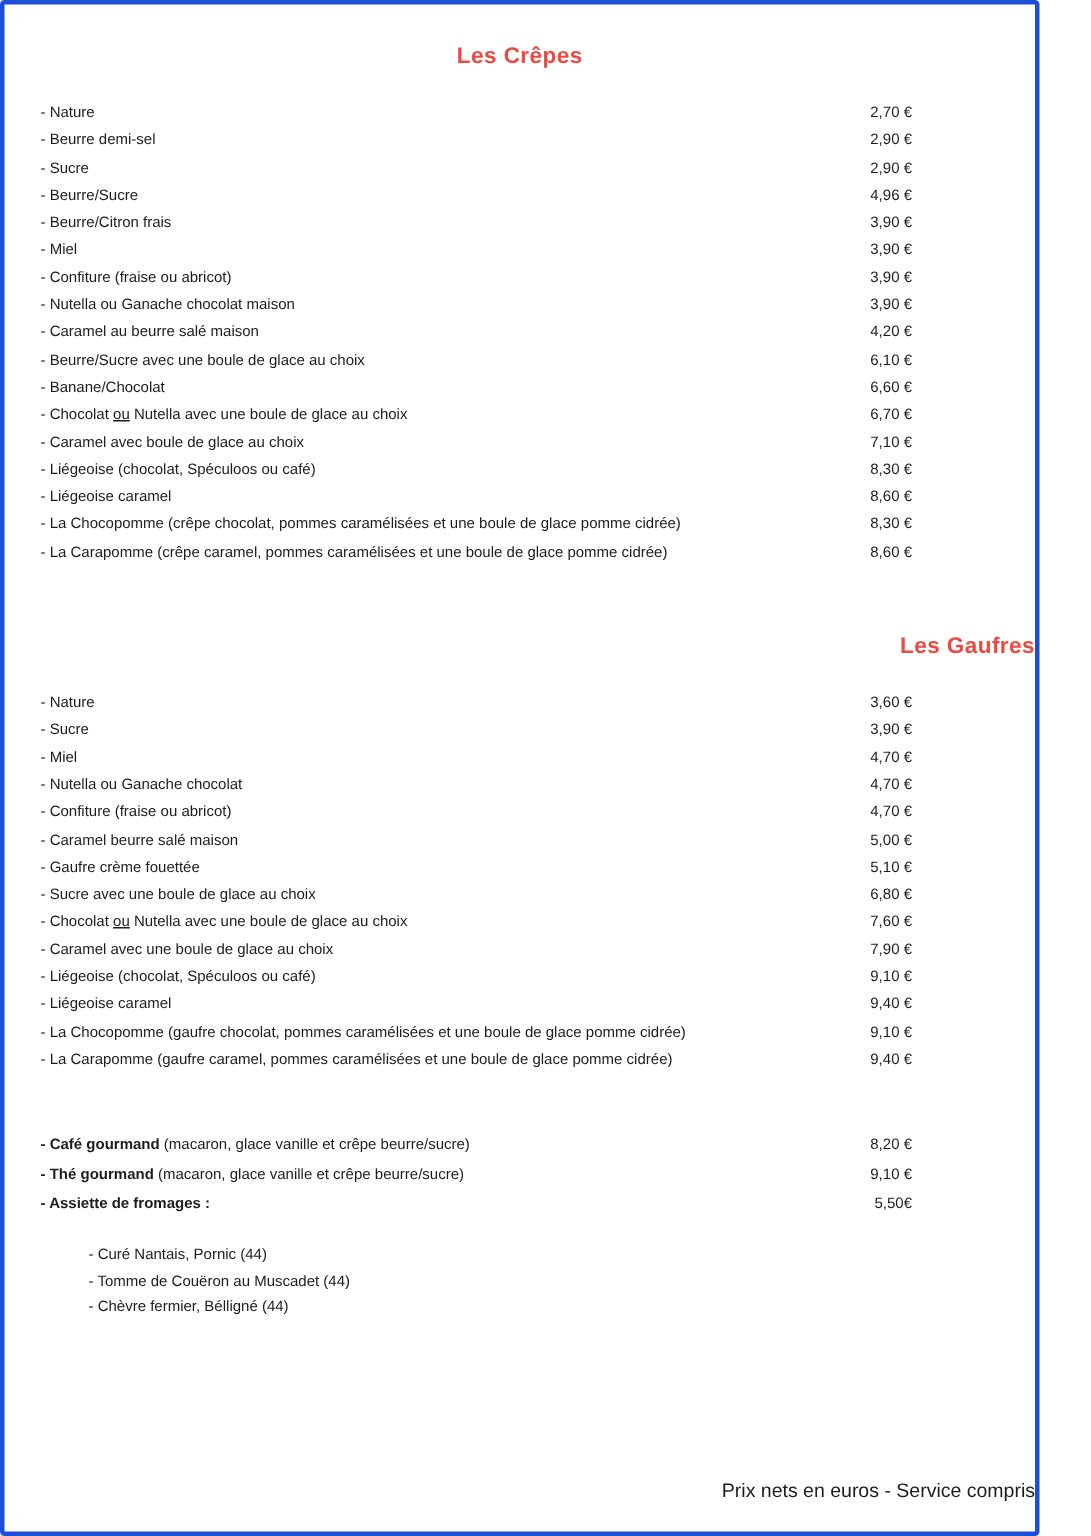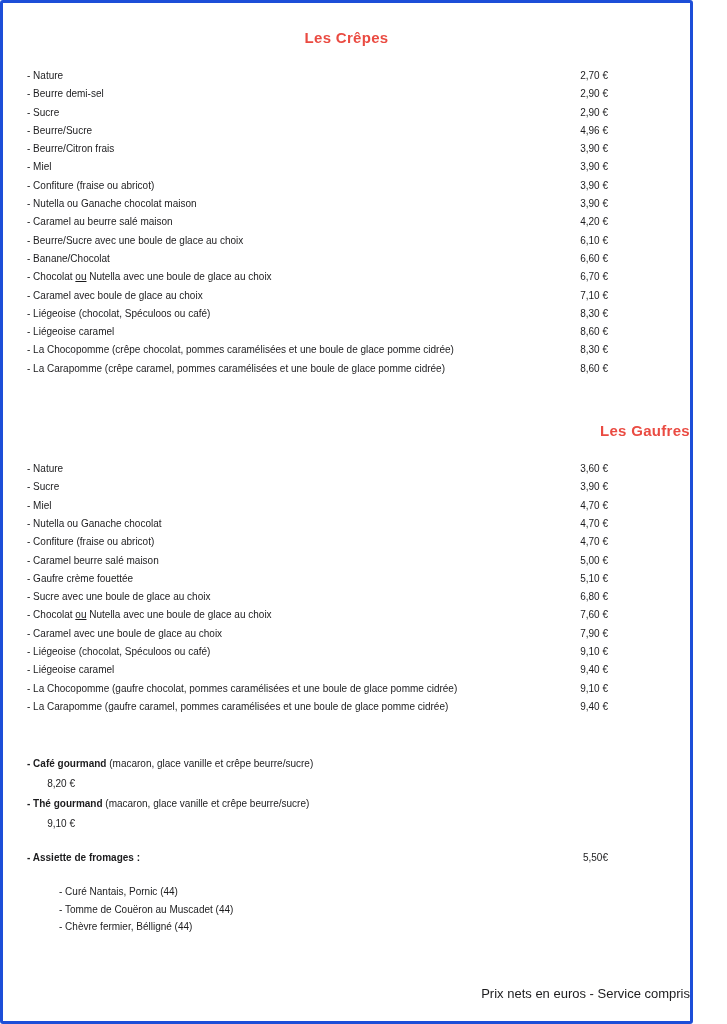"- Café gourmand (macaron, glace" .gourmand .menu-row { flex-direction: column -> none }
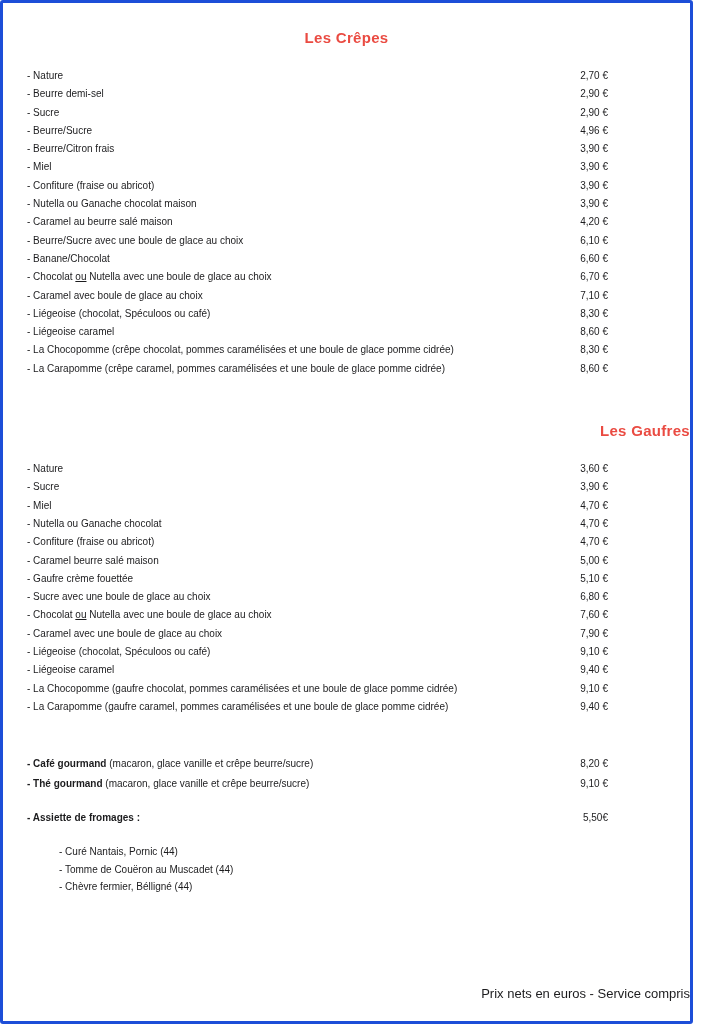"- Assiette de fromages :" .cheese-header { margin-top: 15px -> none }
